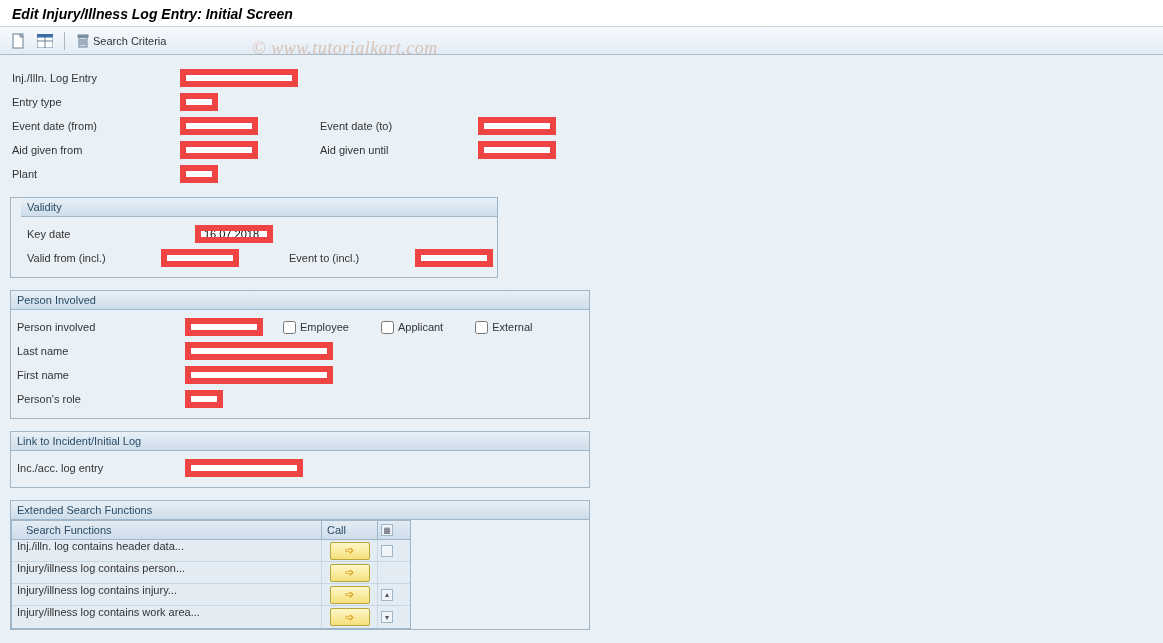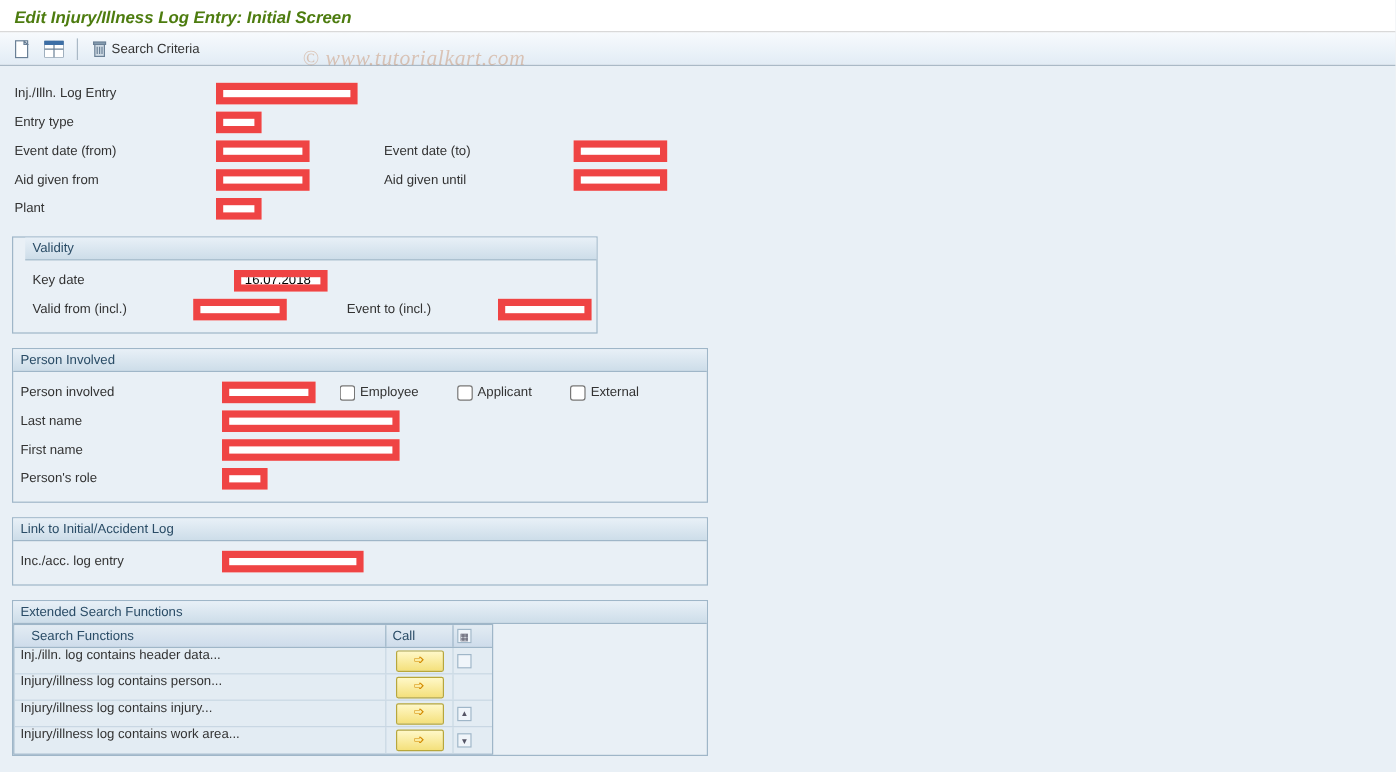"Edit Injury/Illness Log Entry: Initial" .title-bar { color: #4d7c0f -> #000000 }
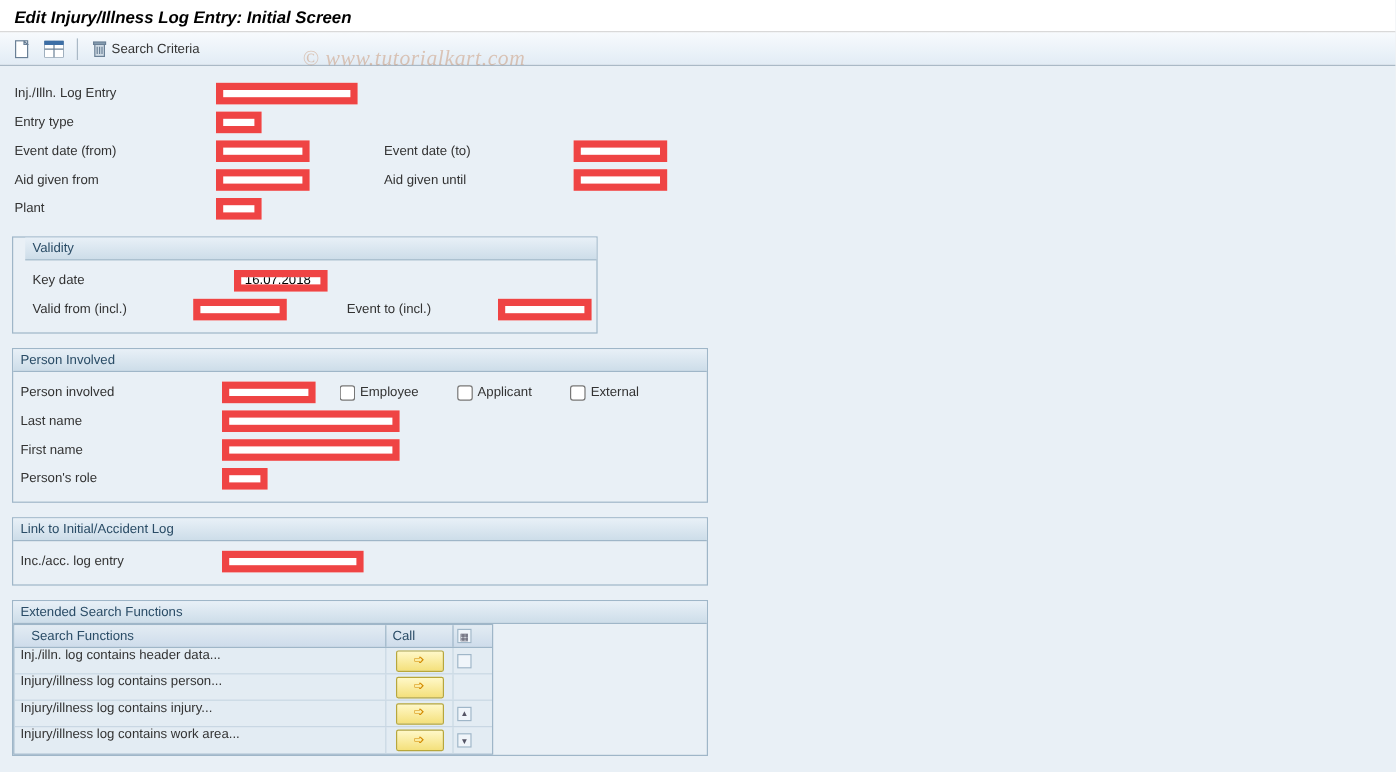"Link to Initial/Accident Log" div.panel-hdr { text: Initial/Accident -> Incident/Initial }
